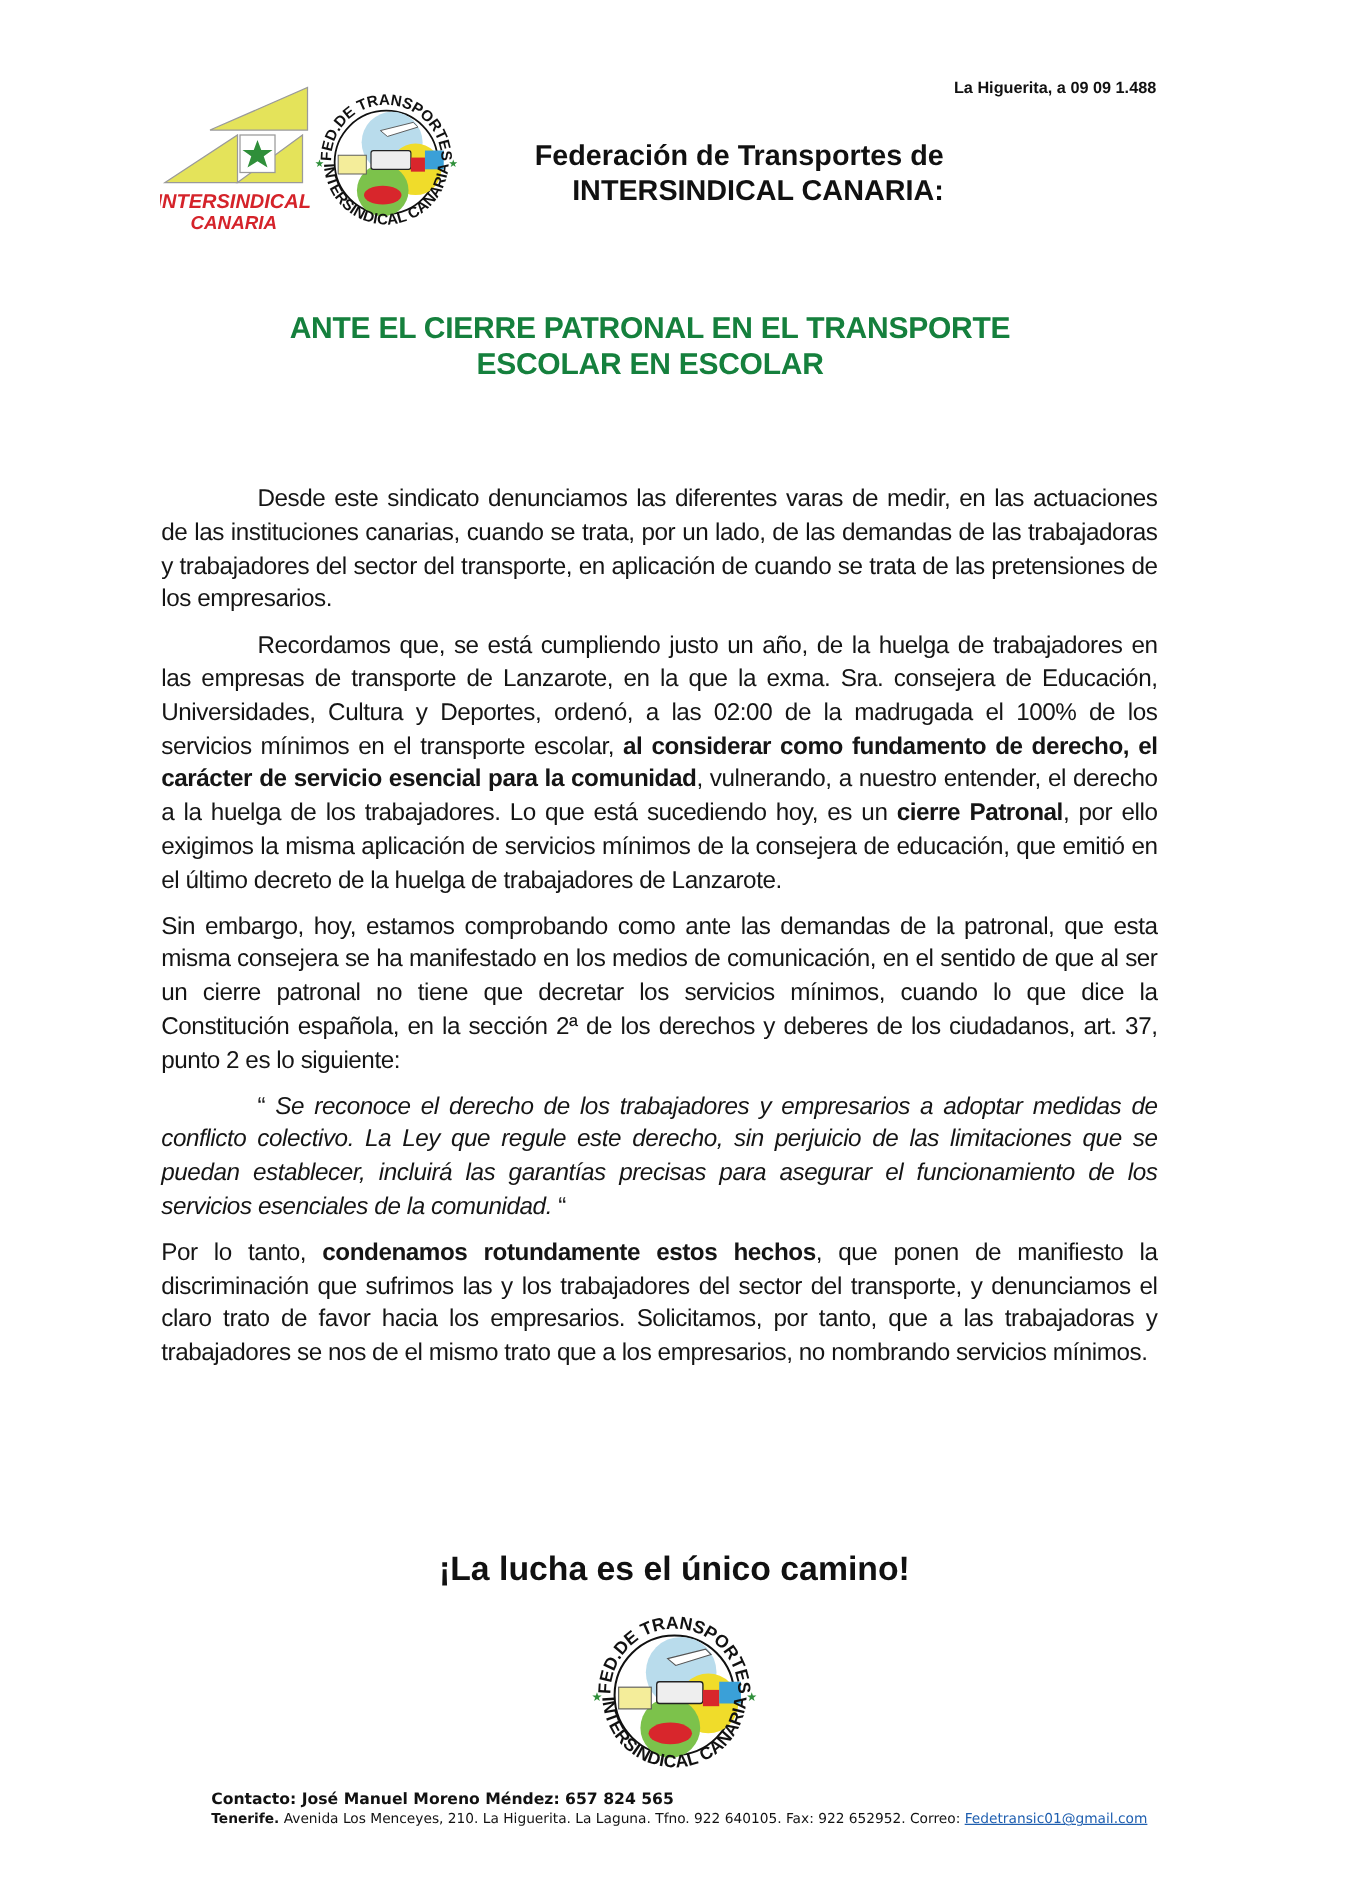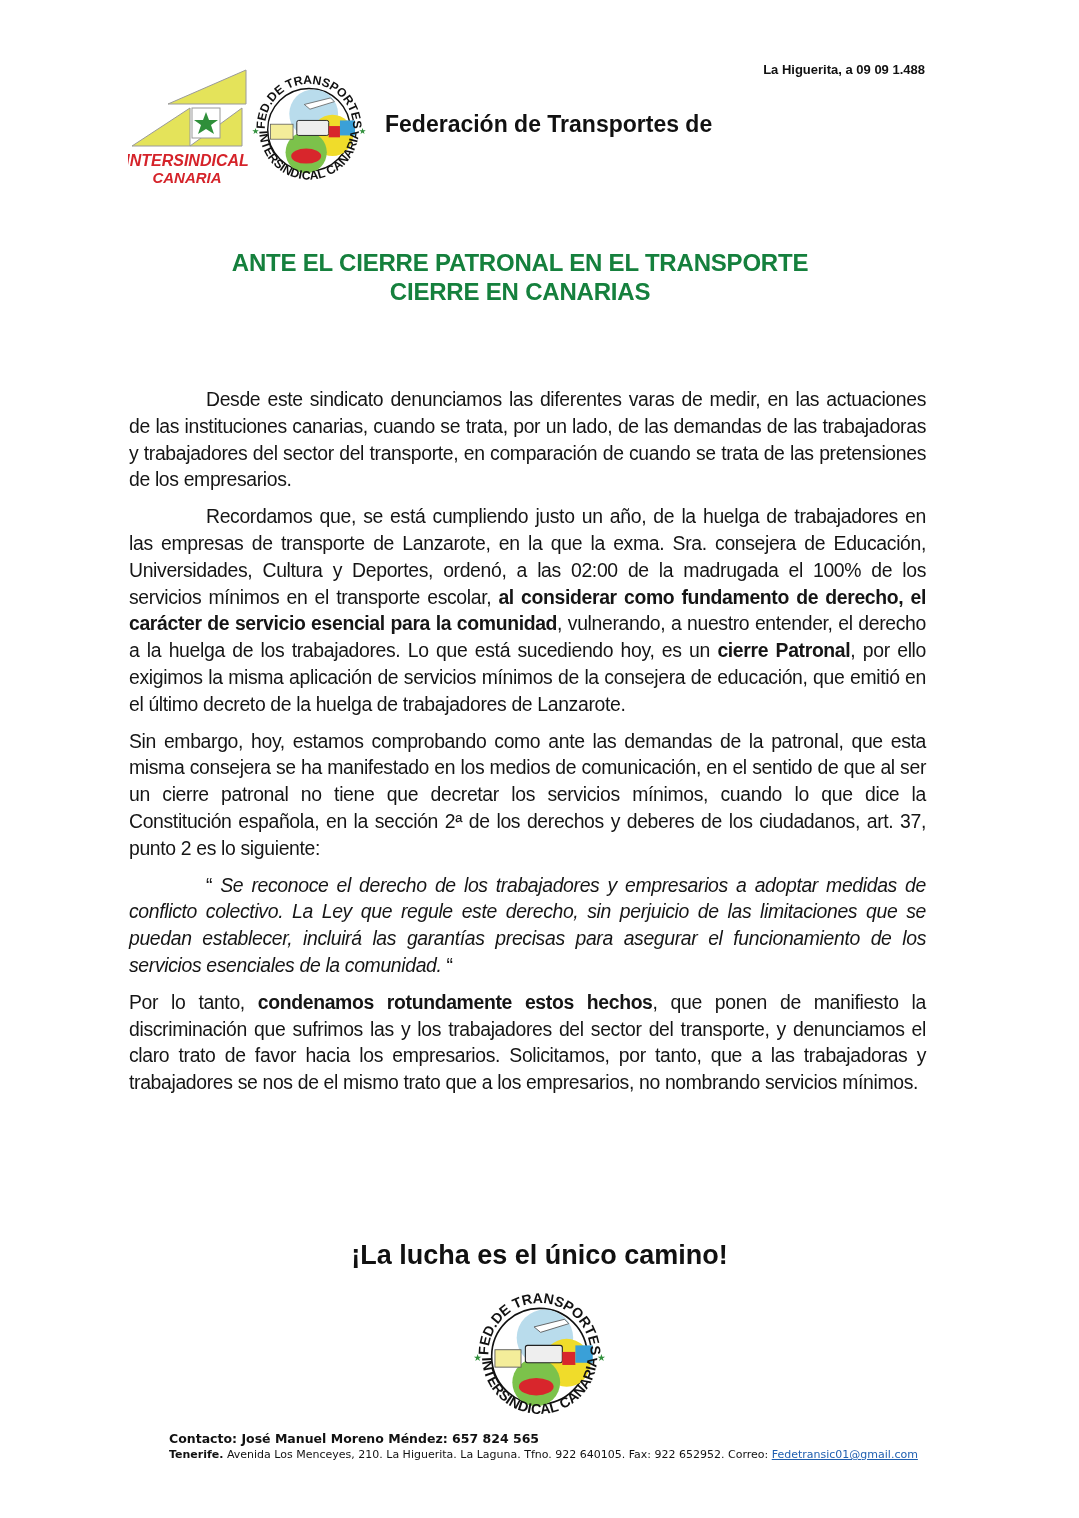"Federación de Transportes de" .org-title { text-align: left -> right }
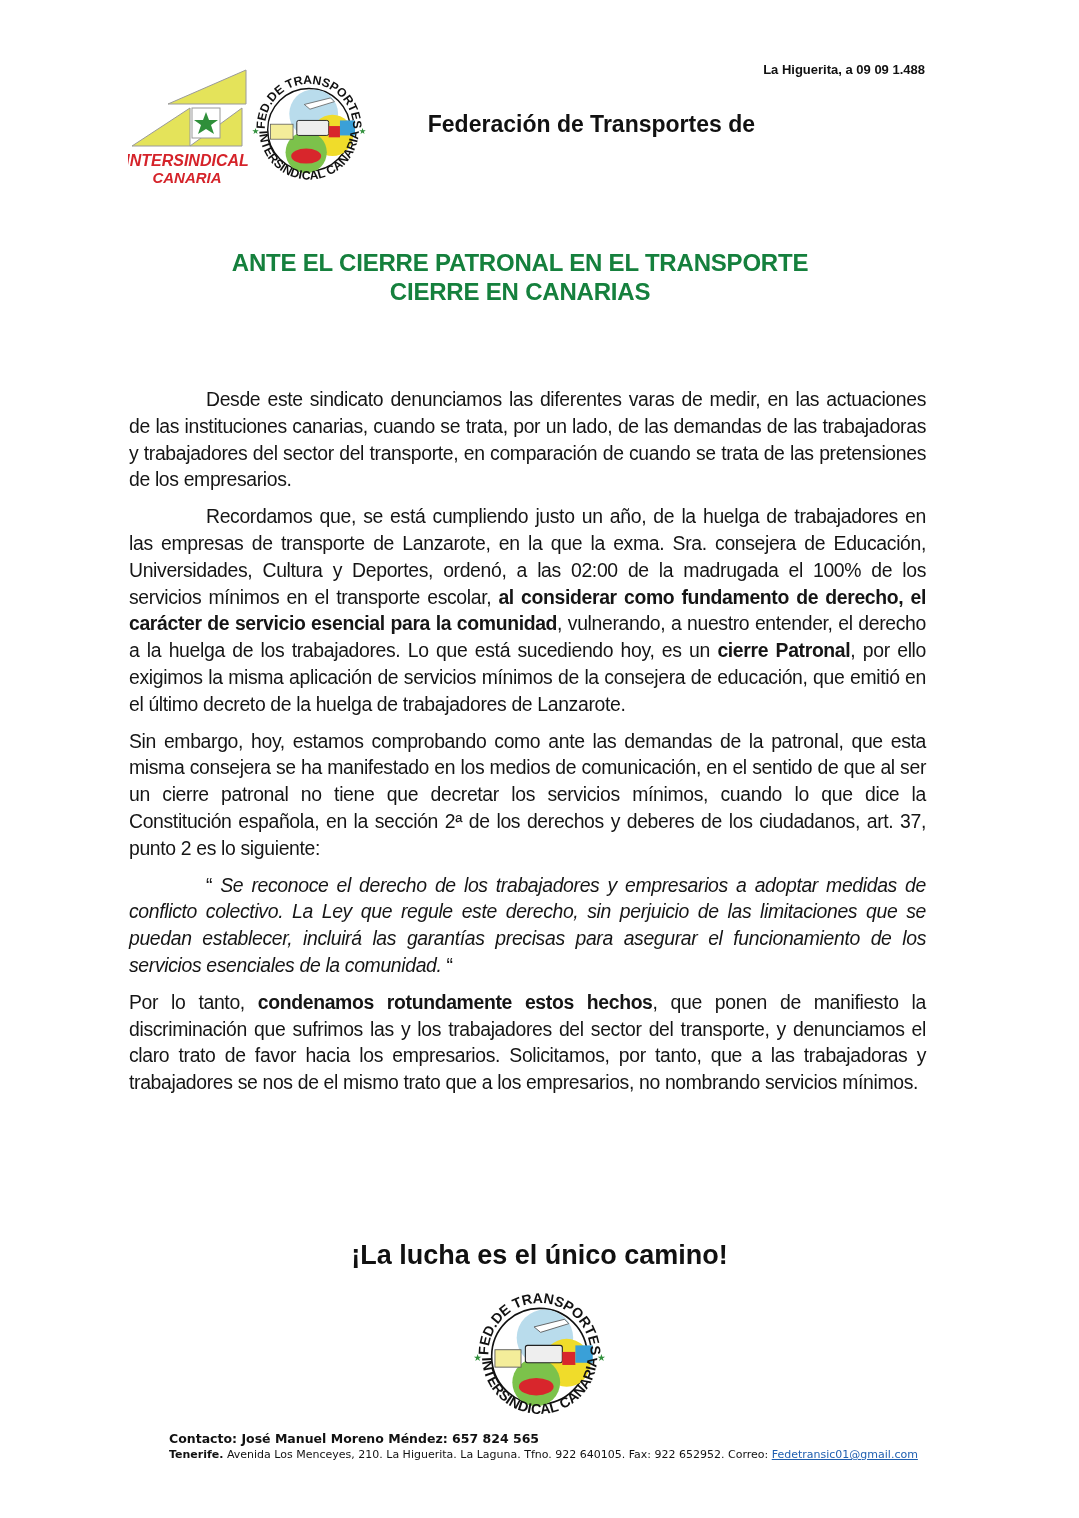"INTERSINDICAL CANARIA:" span { html: none -> <span>INTERSINDICAL CANARIA:</span> }
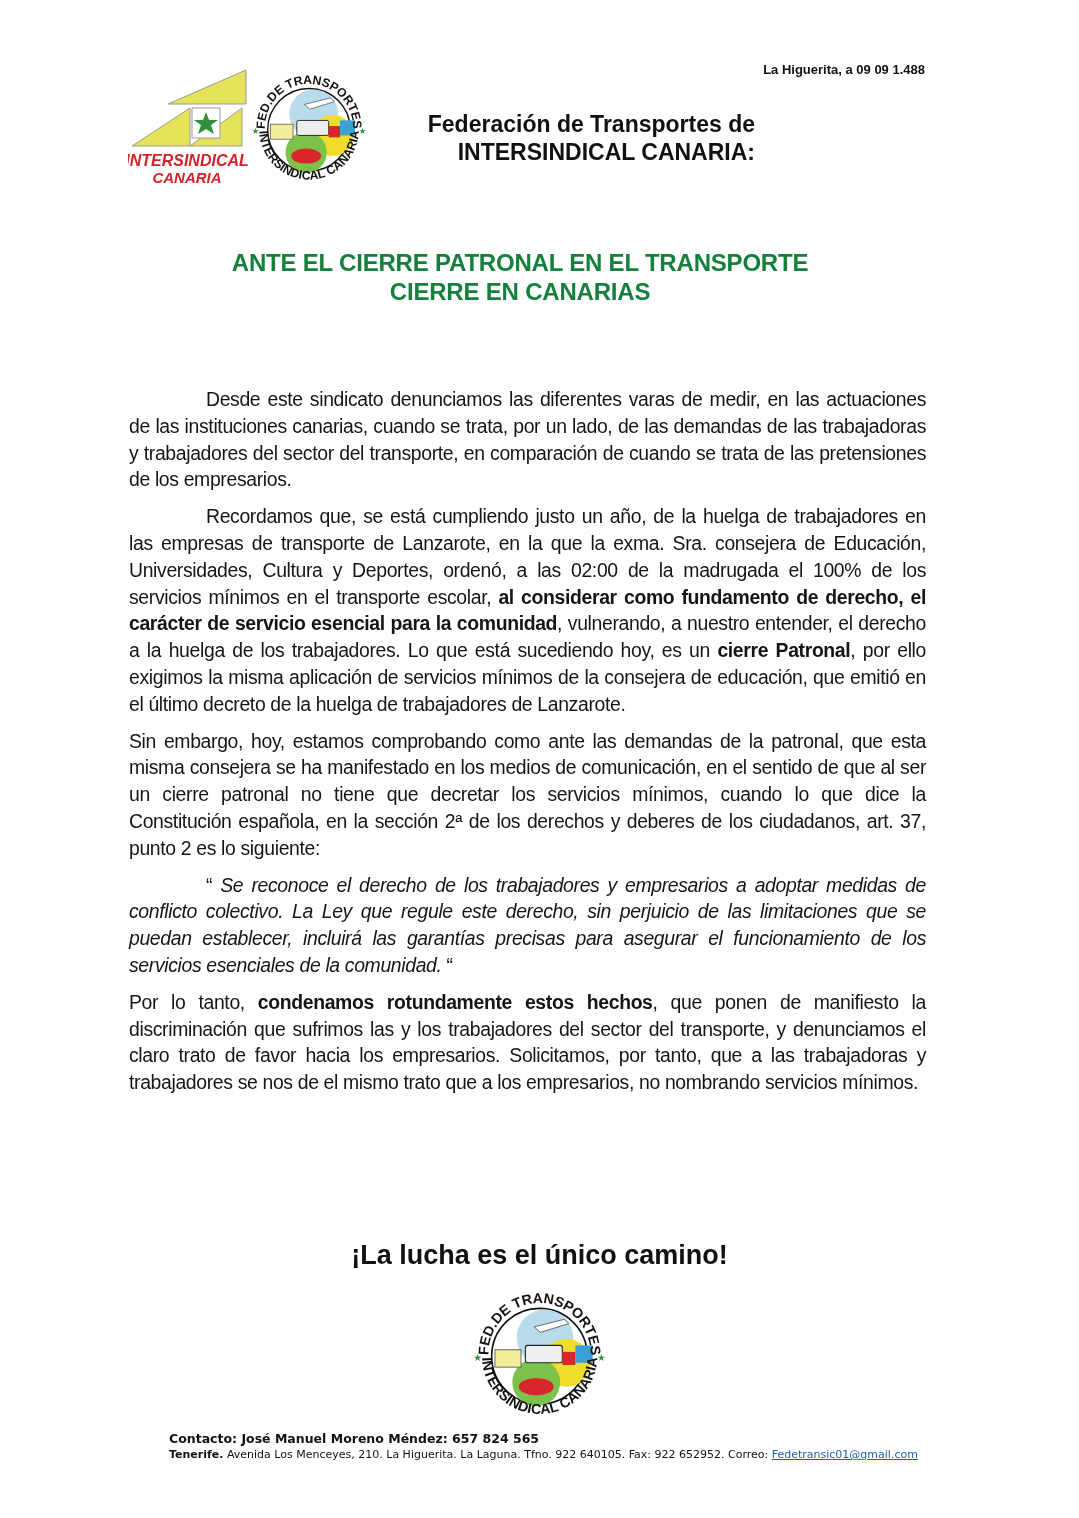"CIERRE EN CANARIAS" span { text: CIERRE EN CANARIAS -> ESCOLAR EN ESCOLAR }
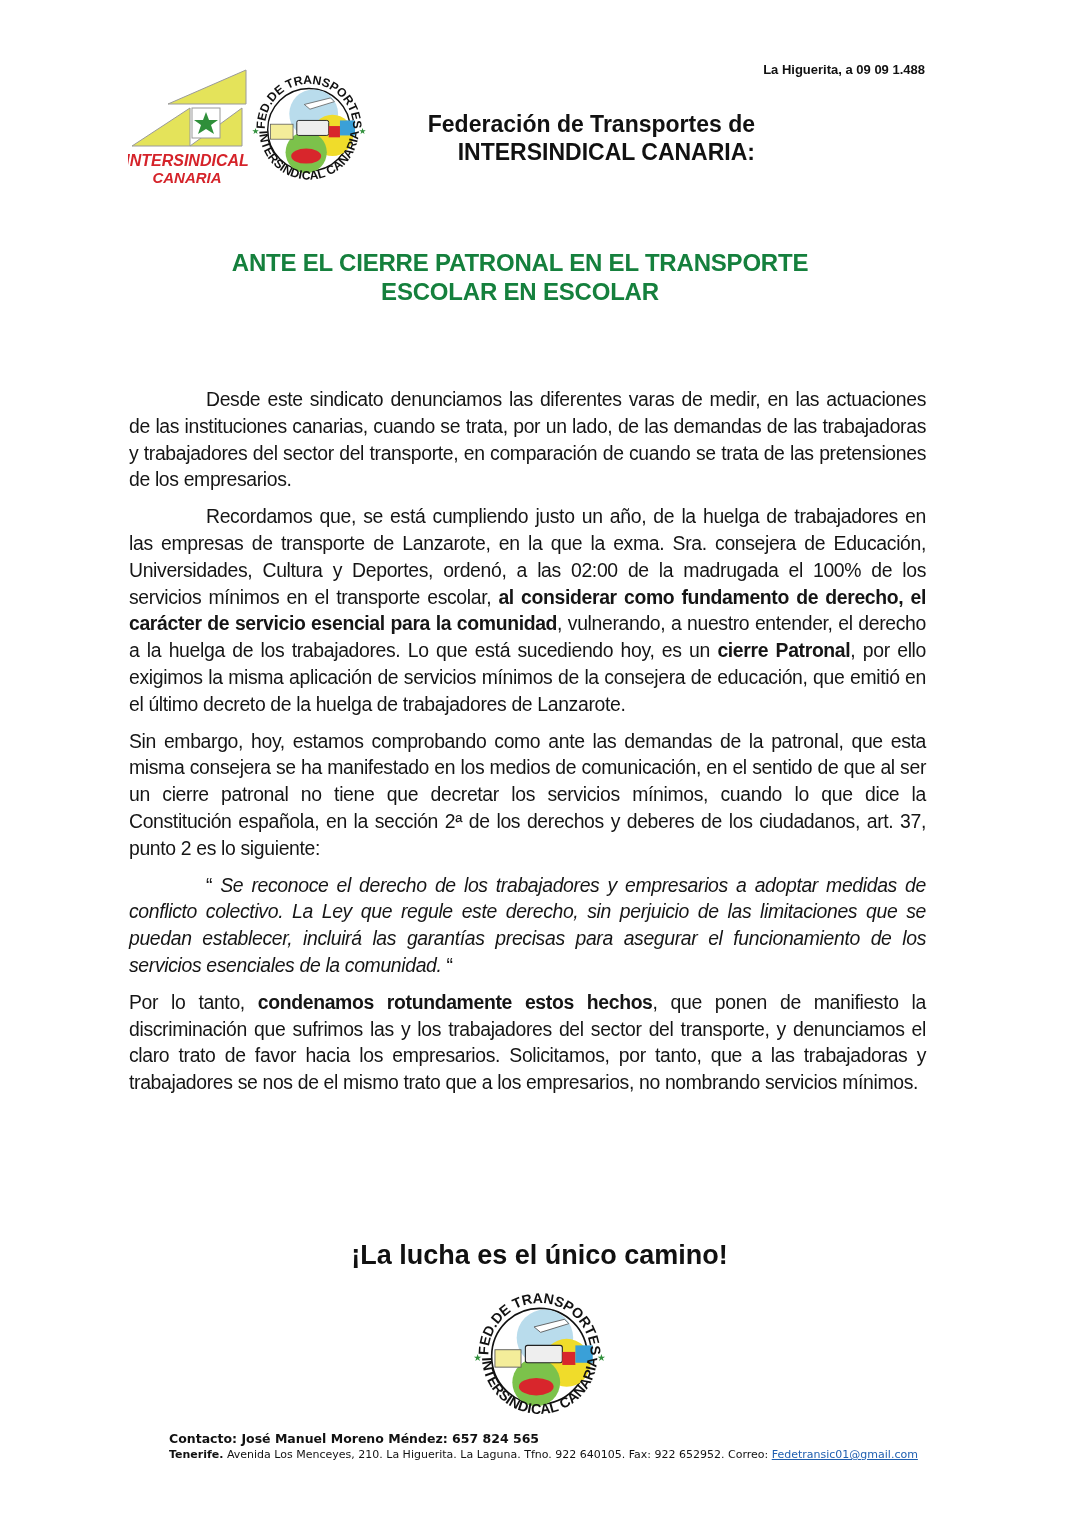"Desde este sindicato denunciamos las" p.indent { text: comparación -> aplicación }
